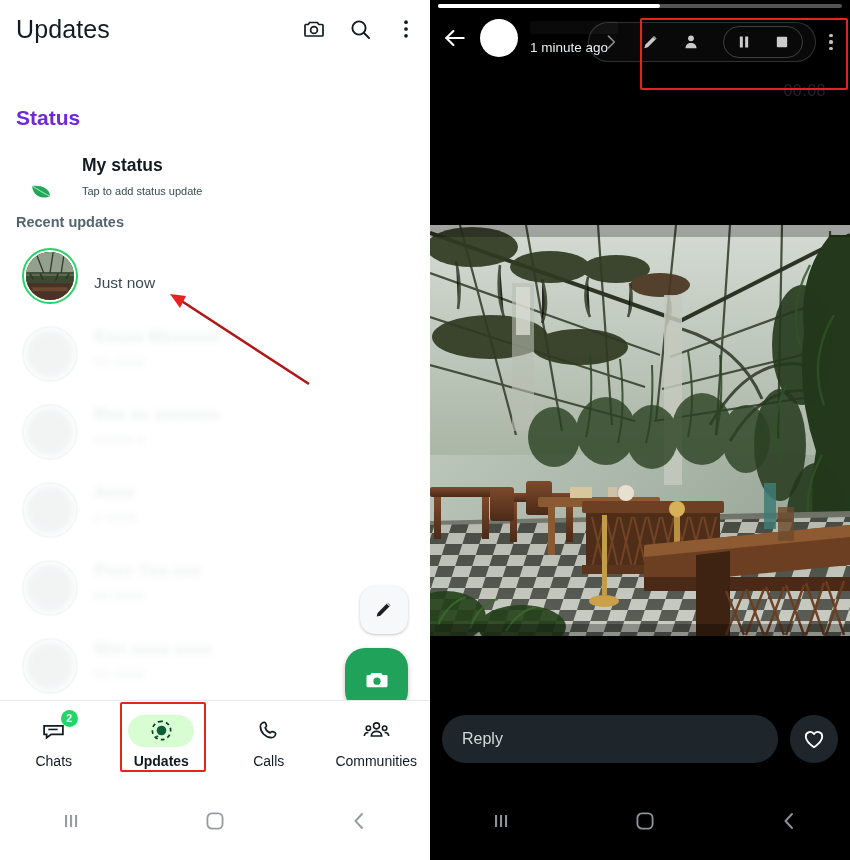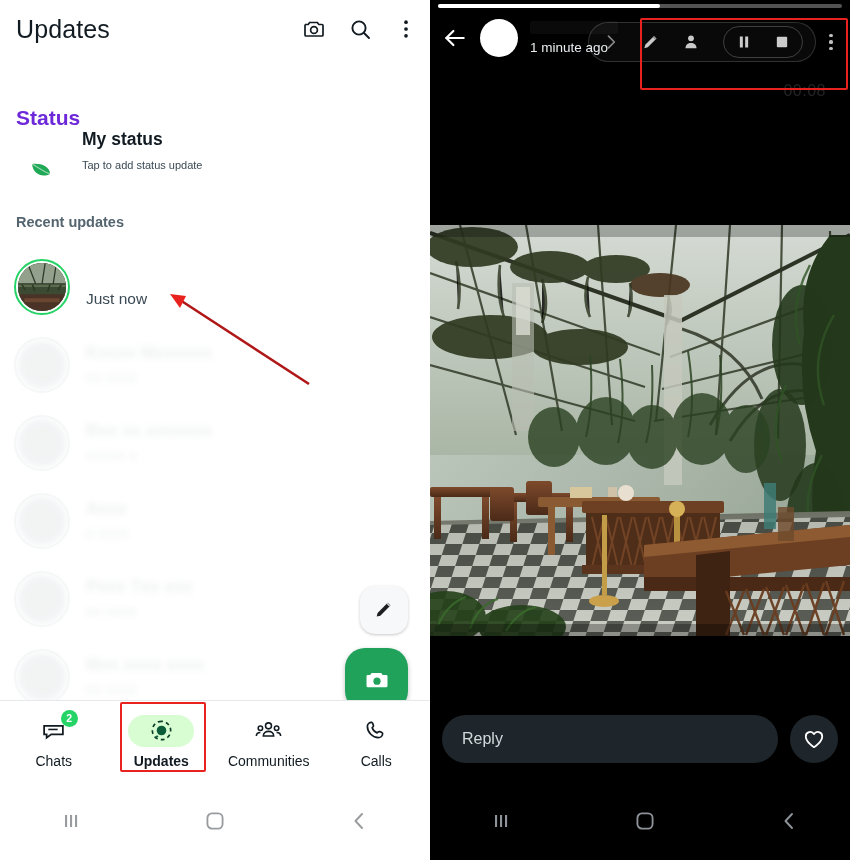"My status" .my-status-row { align-items: flex-start -> flex-end }
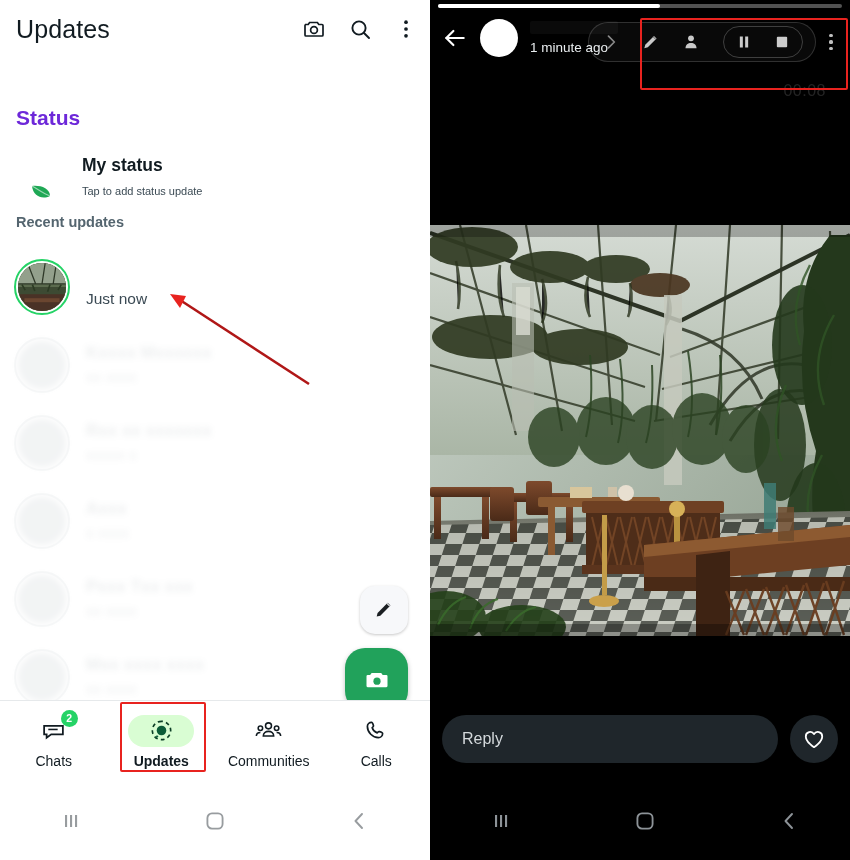"Just now" .status-row { align-items: center -> flex-start; padding-left: none -> 8px }
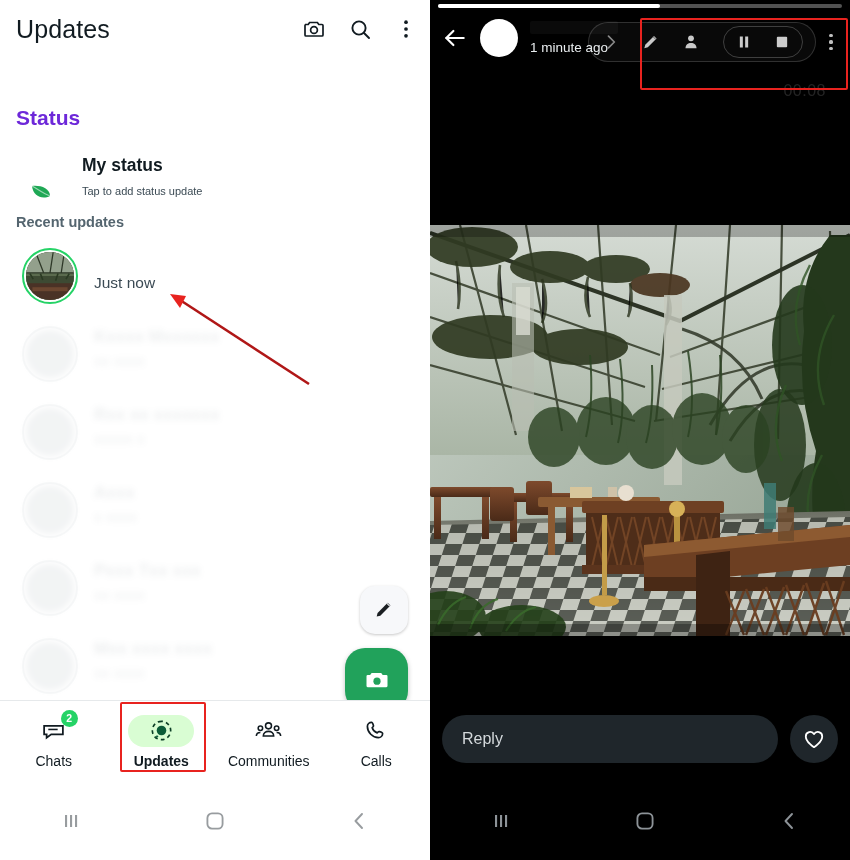"Communities" div.nav-item { order: before "Calls" -> after "Calls" }
